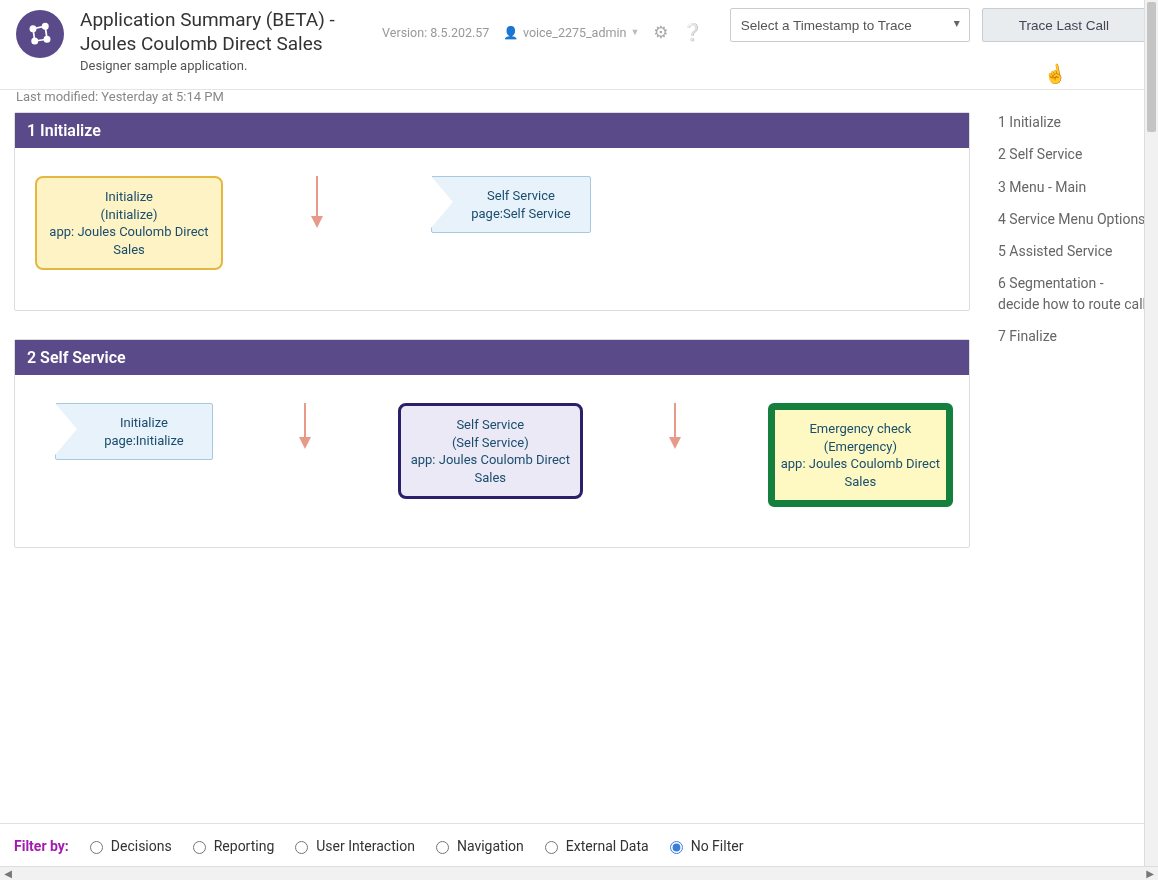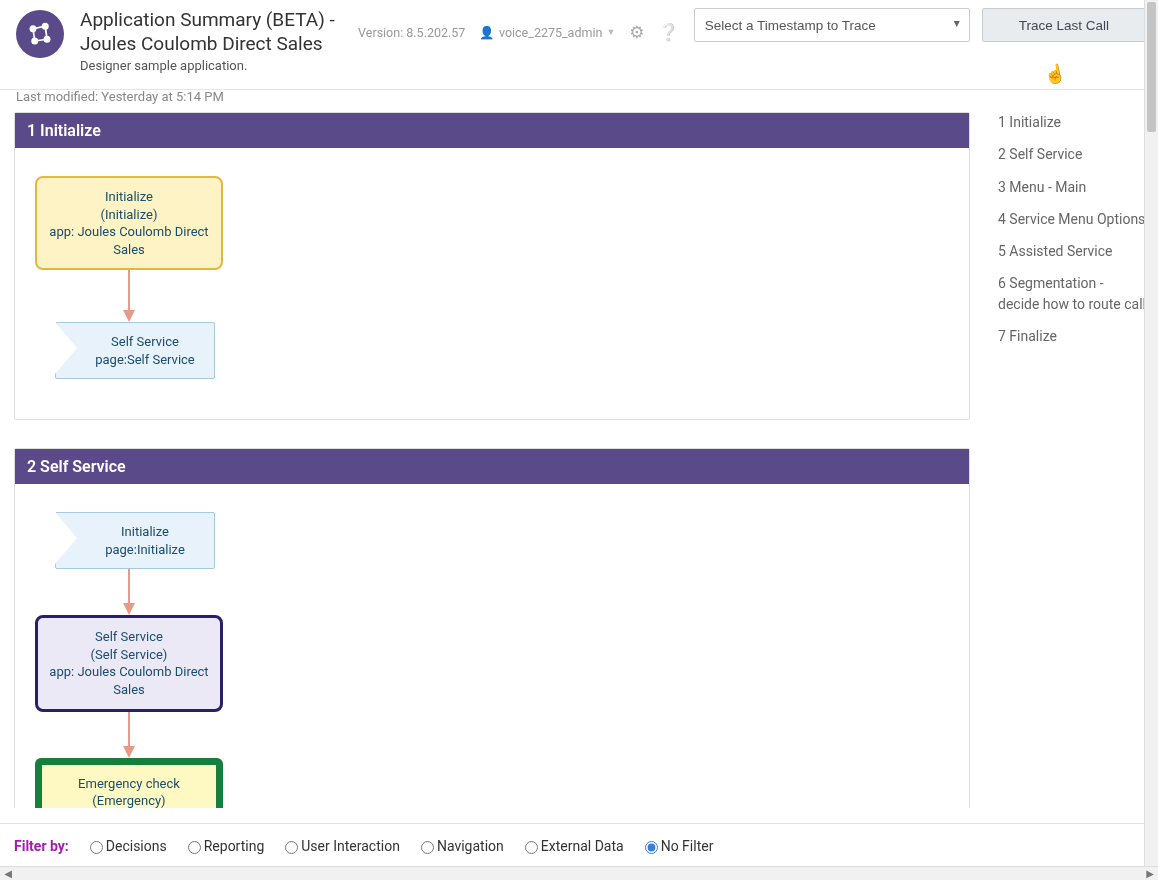"Select a Timestamp to Trace" .select-wrap { margin-left: none -> 12px; width: 276px -> 240px }
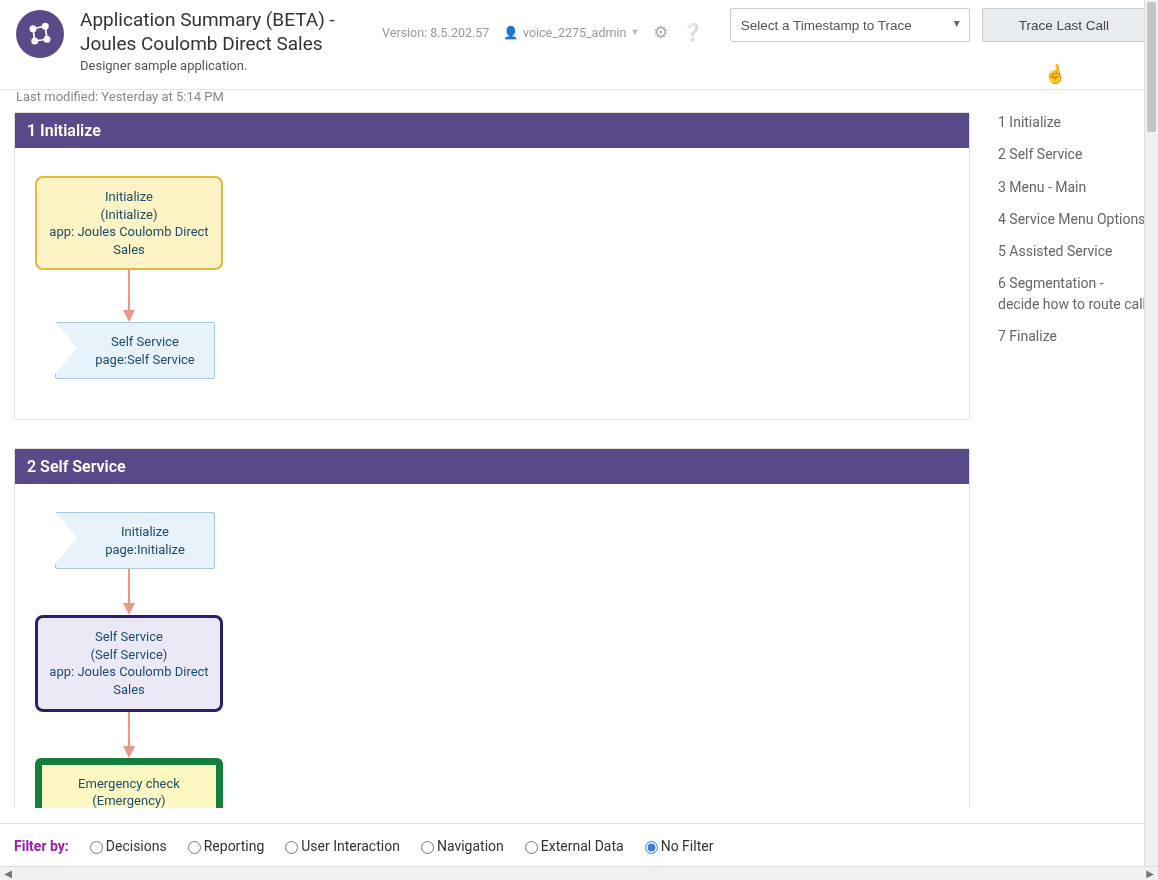"Initialize" .flow-col { flex-direction: column -> row }
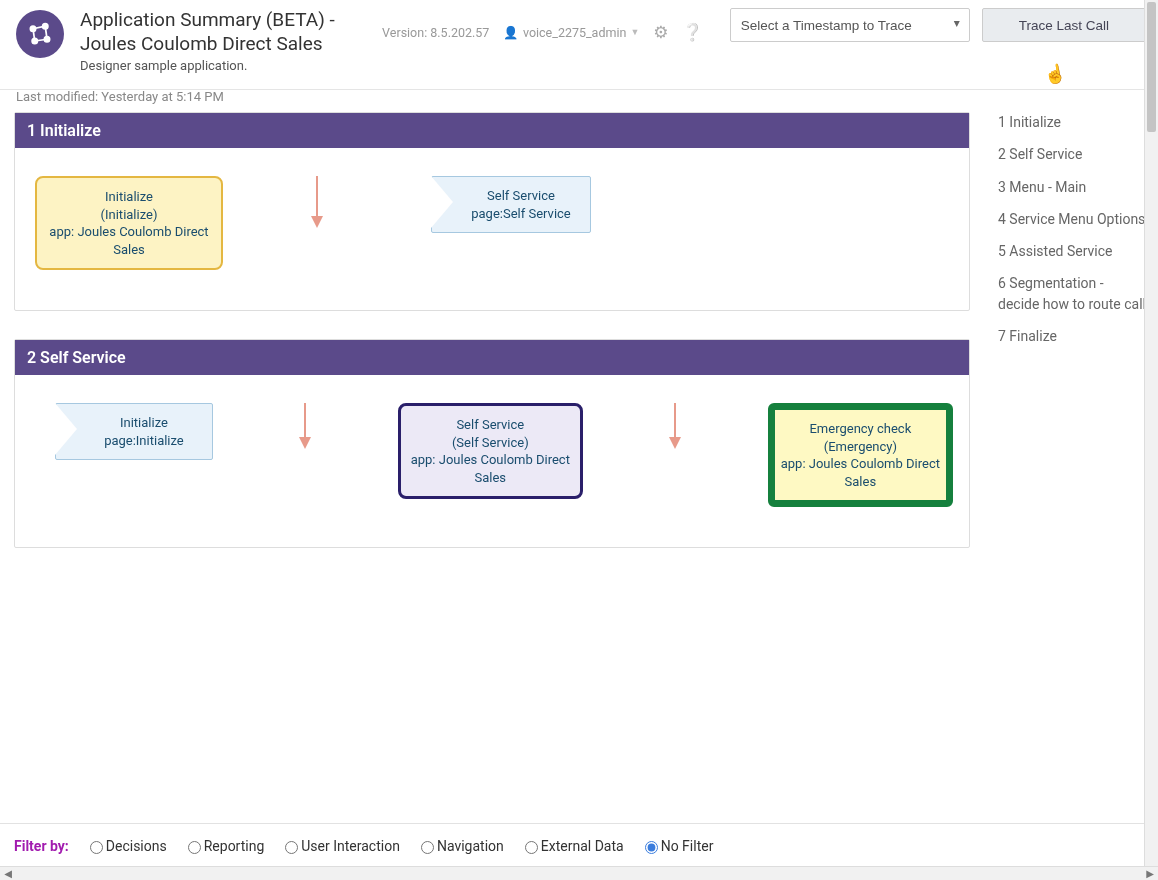"Decisions" .filter-opt { gap: none -> 5px }
